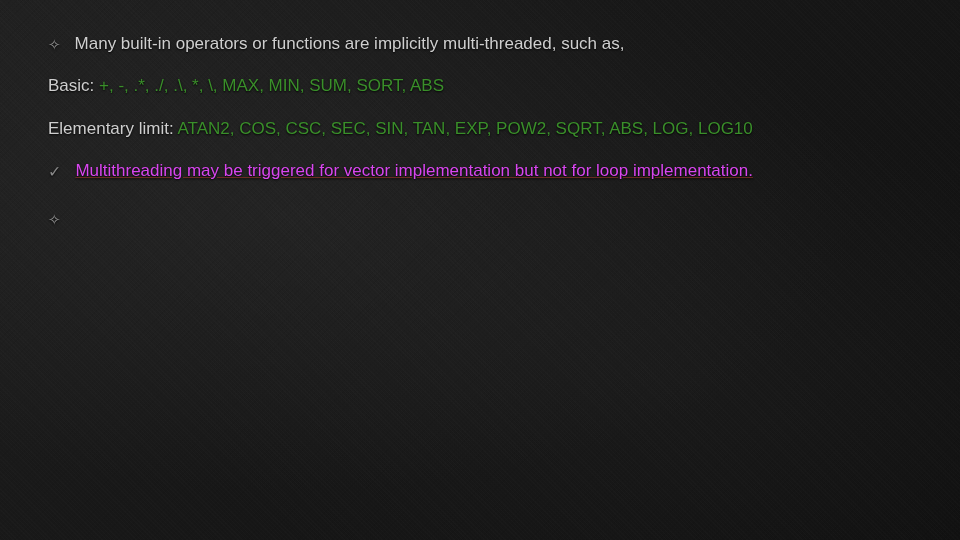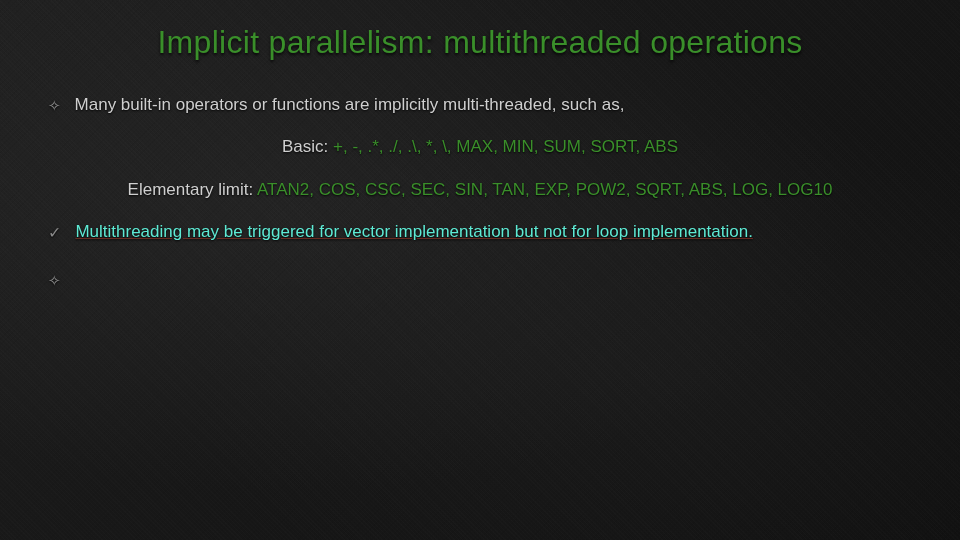"Implicit parallelism: multithreaded" h1.title { html: <h1>Implicit parallelism: multithreaded operations</h1> -> none }
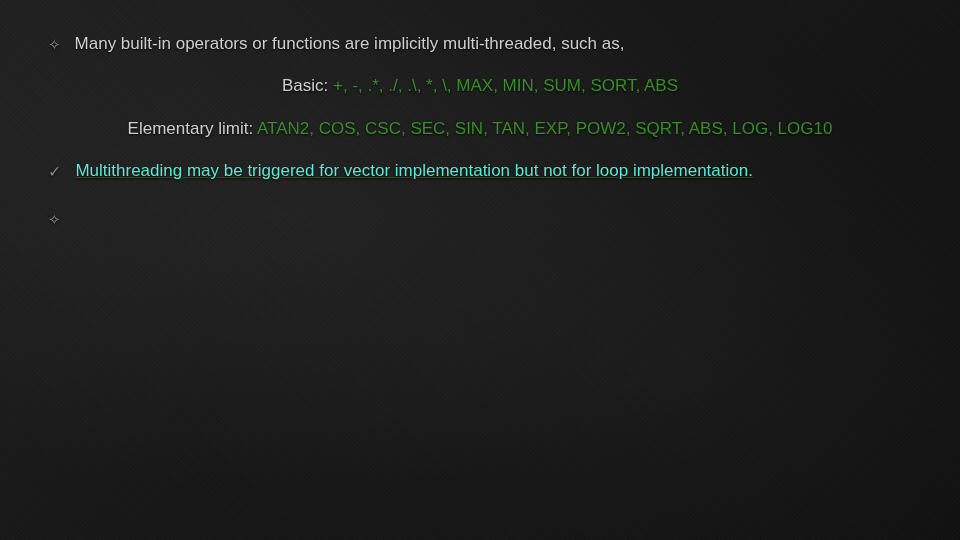"Basic: +, -, .*, ./," .line { text-align: center -> none }
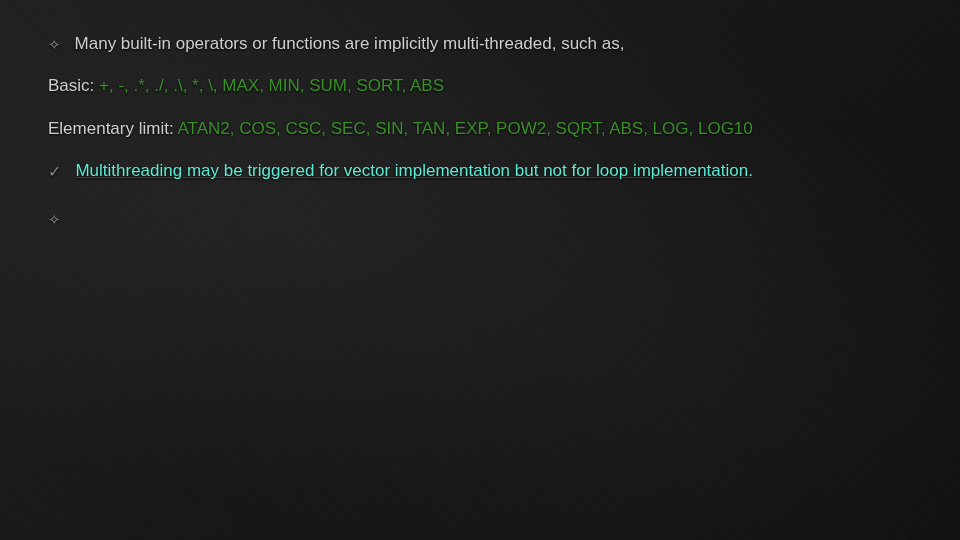"Multithreading may be triggered for" .red { color: #5eead4 -> #d946ef }
